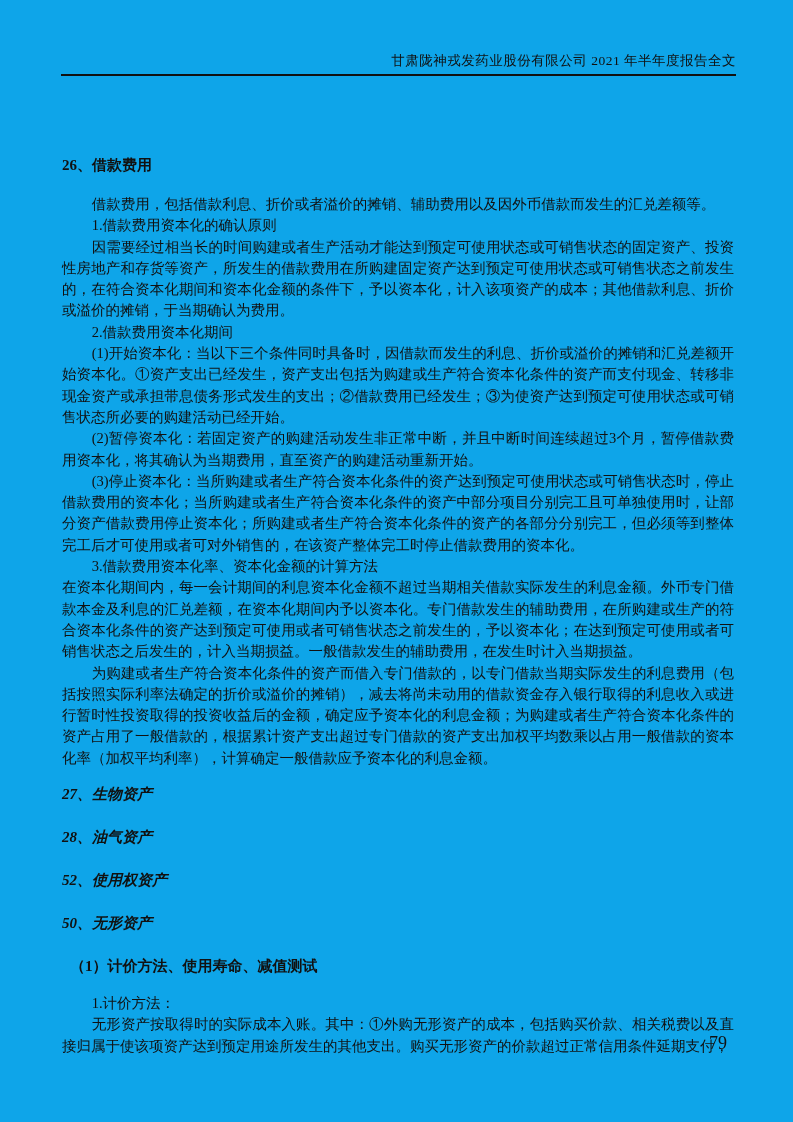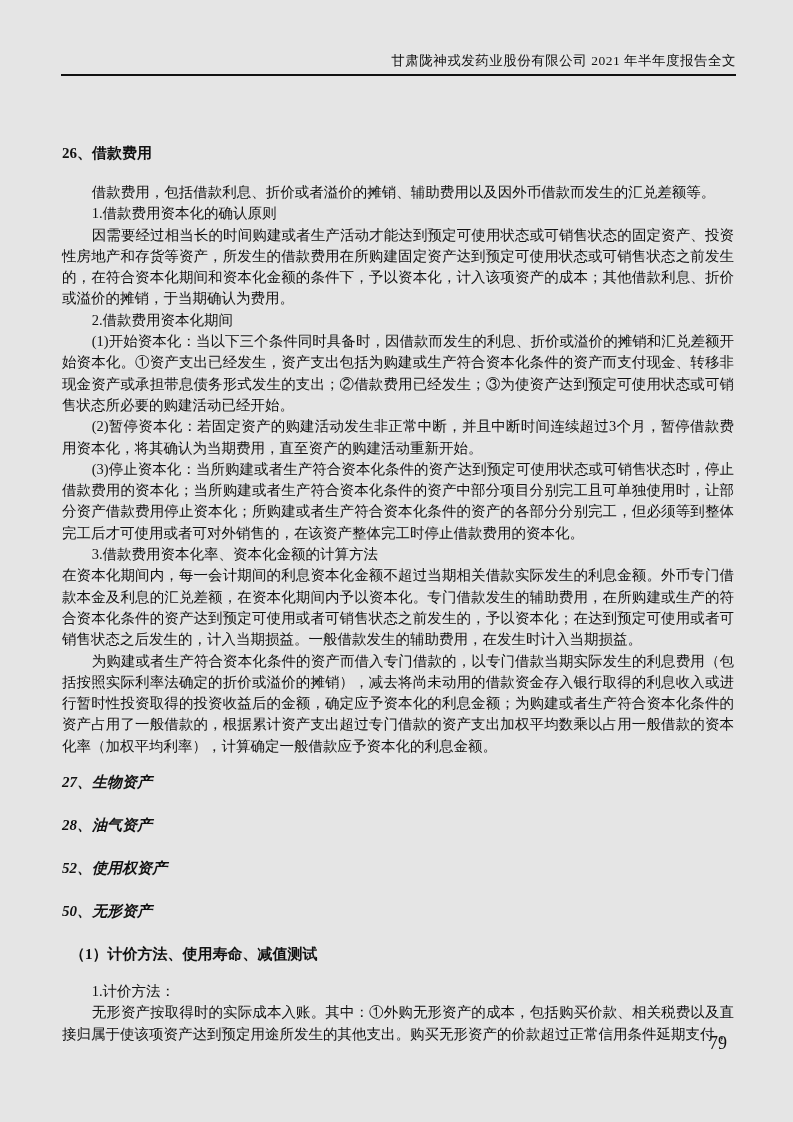"甘肃陇神戎发药业股份有限公司 2021 年半年度报告全文" .page { background: #e5e5e5 -> #0ea5e9 }
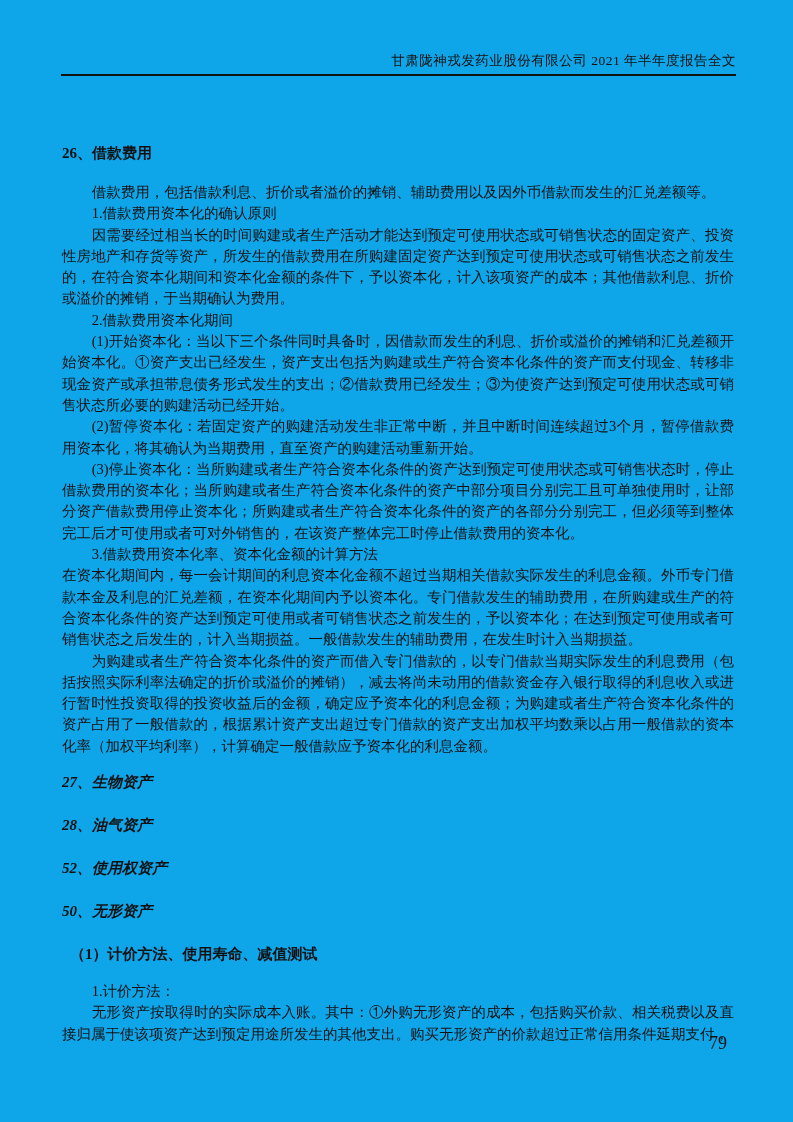"26、借款费用" .h2 { margin: 4px 0 20px 0 -> 16px 0 20px 0 }
